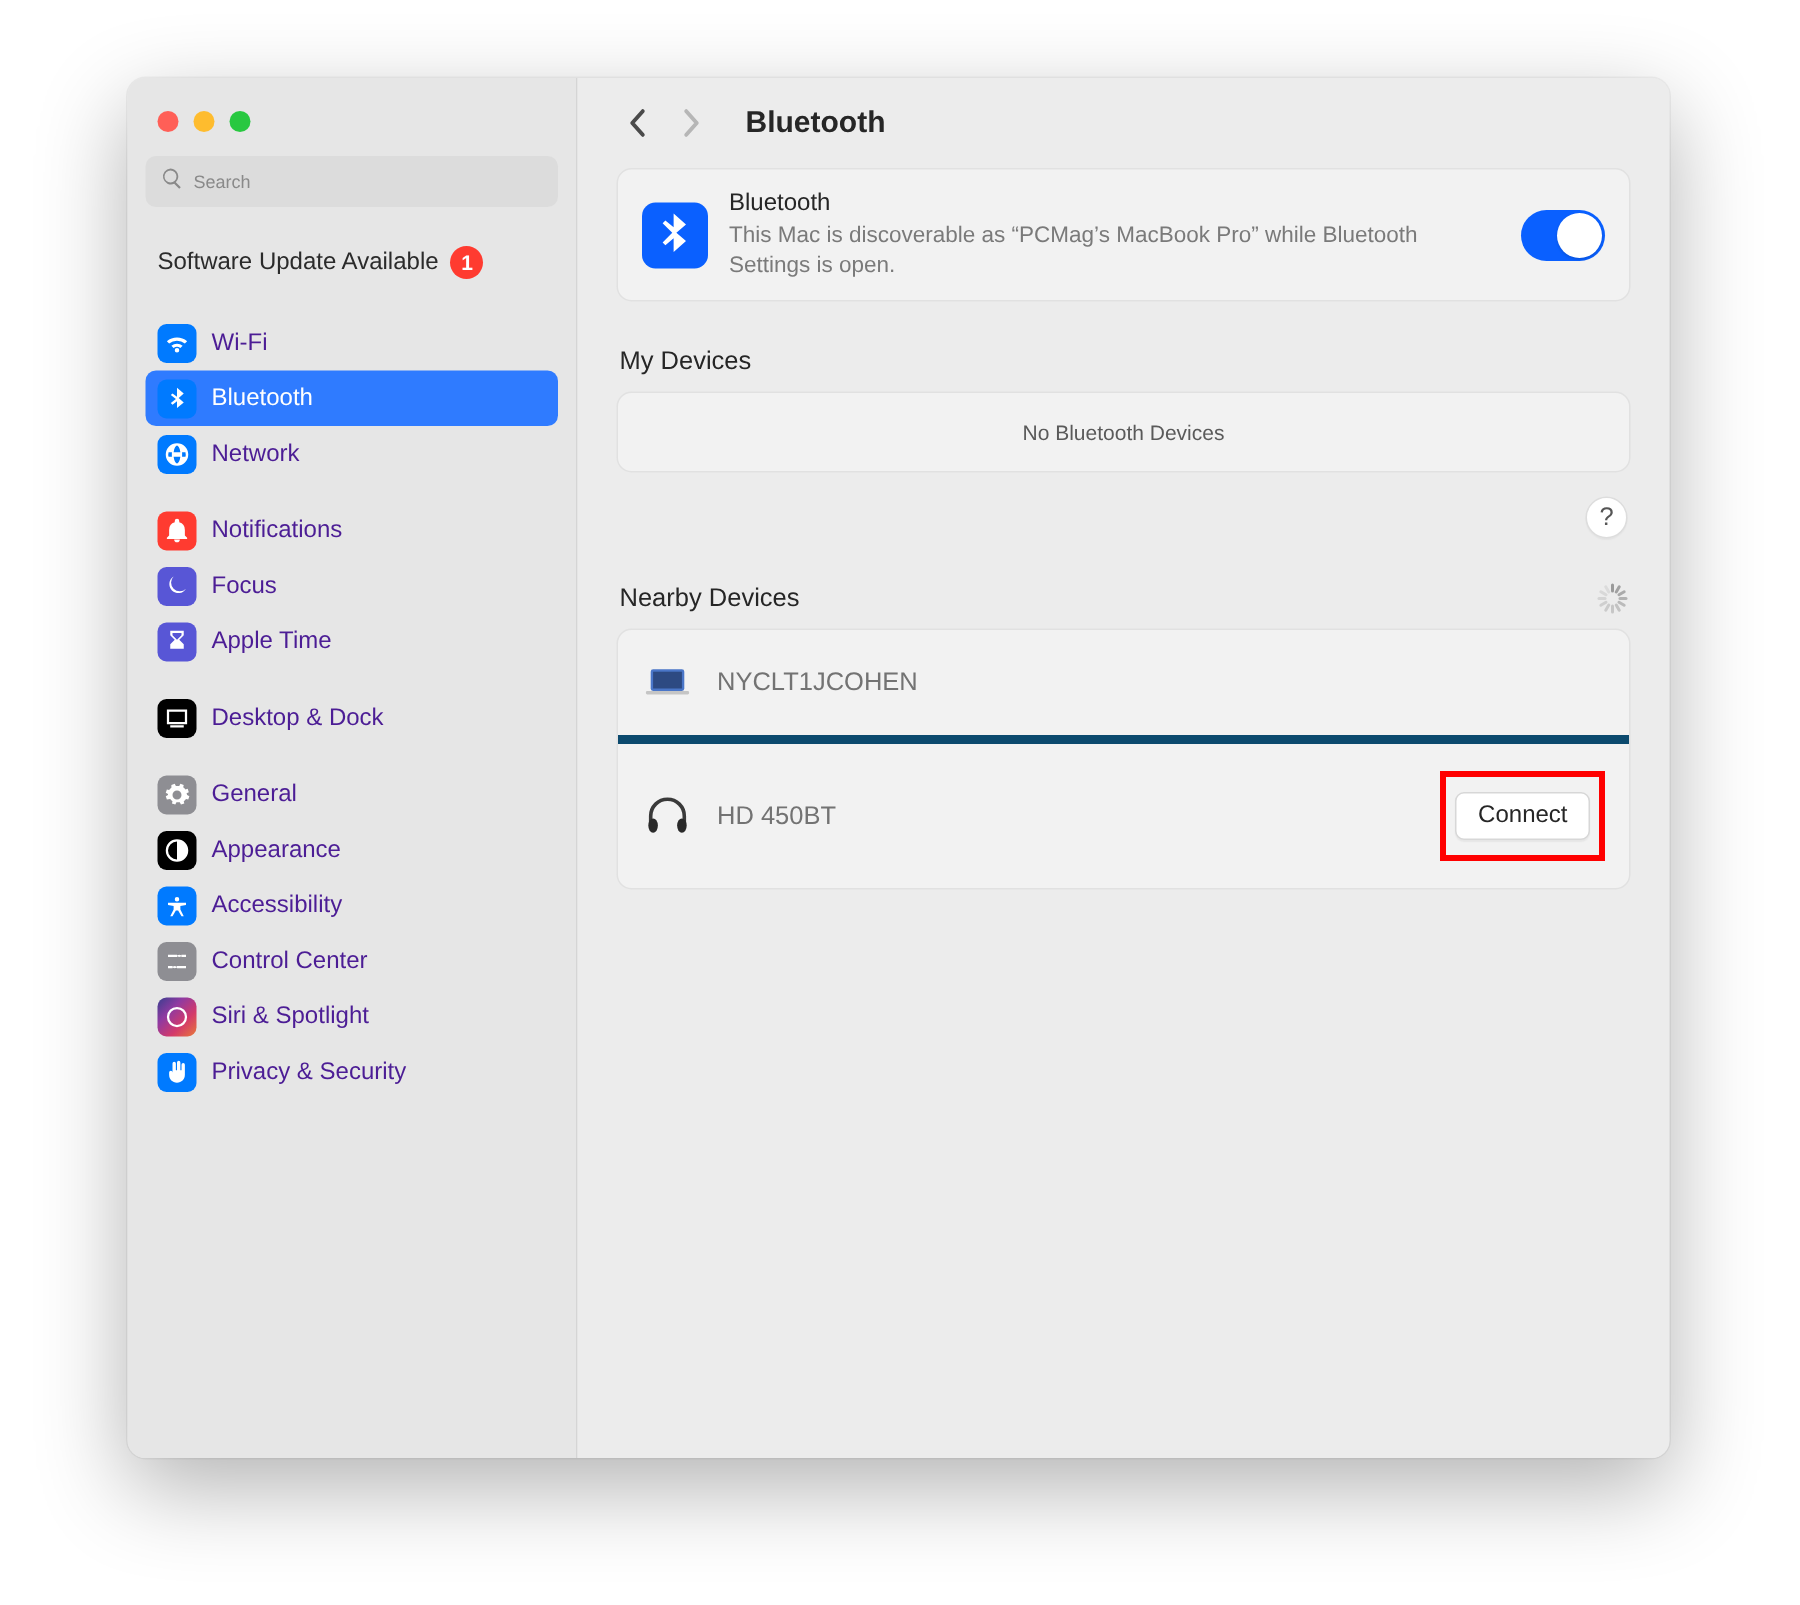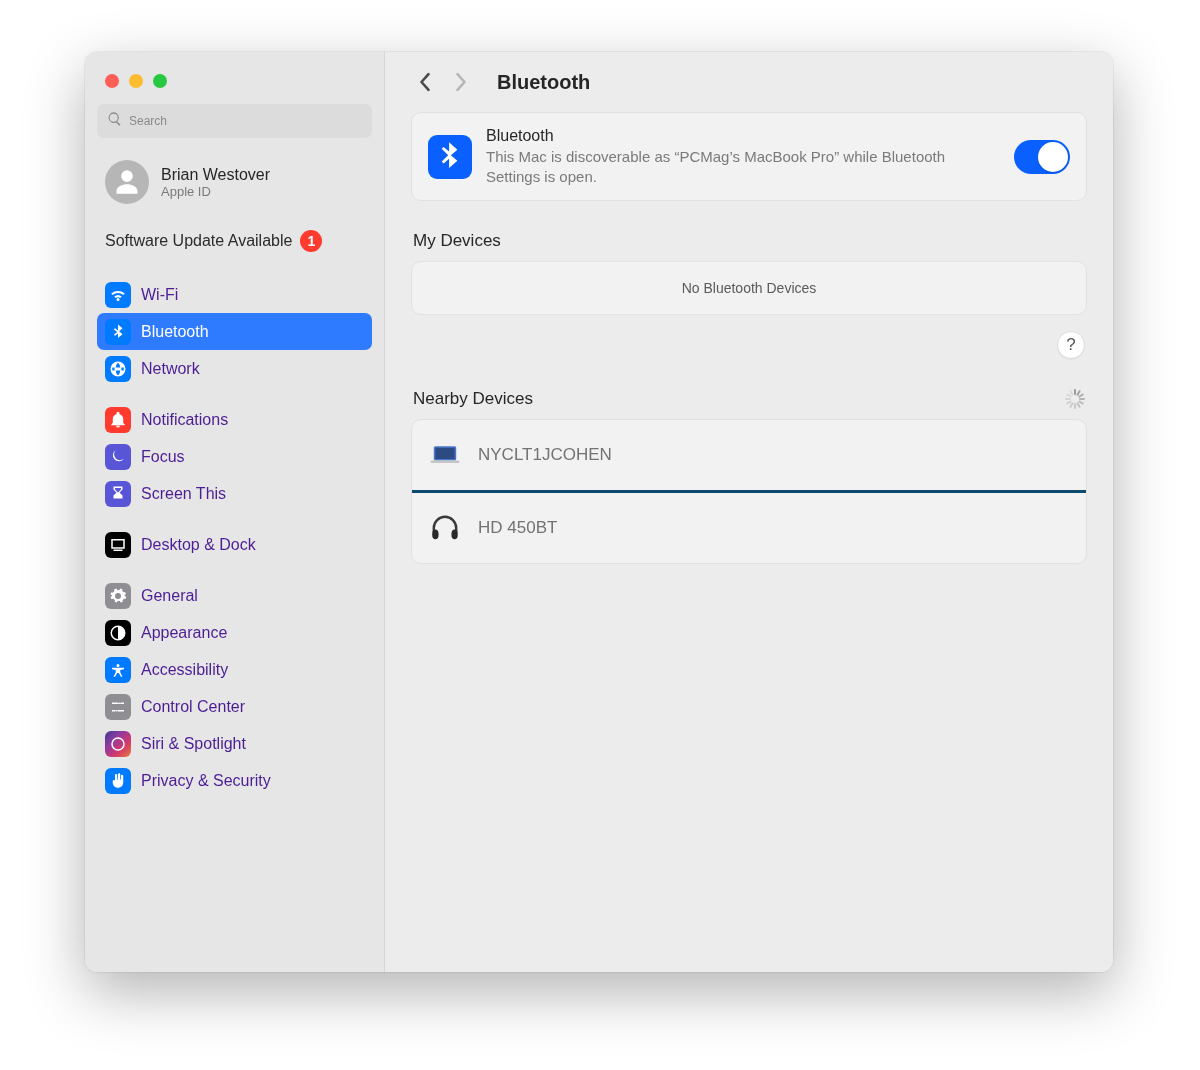"Brian Westover" div.account { html: <div> <div> <svg> <path></path> </svg> </div> <div> <div>Brian Westover</div> <div>Apple ID</div> </div> </div> -> none }
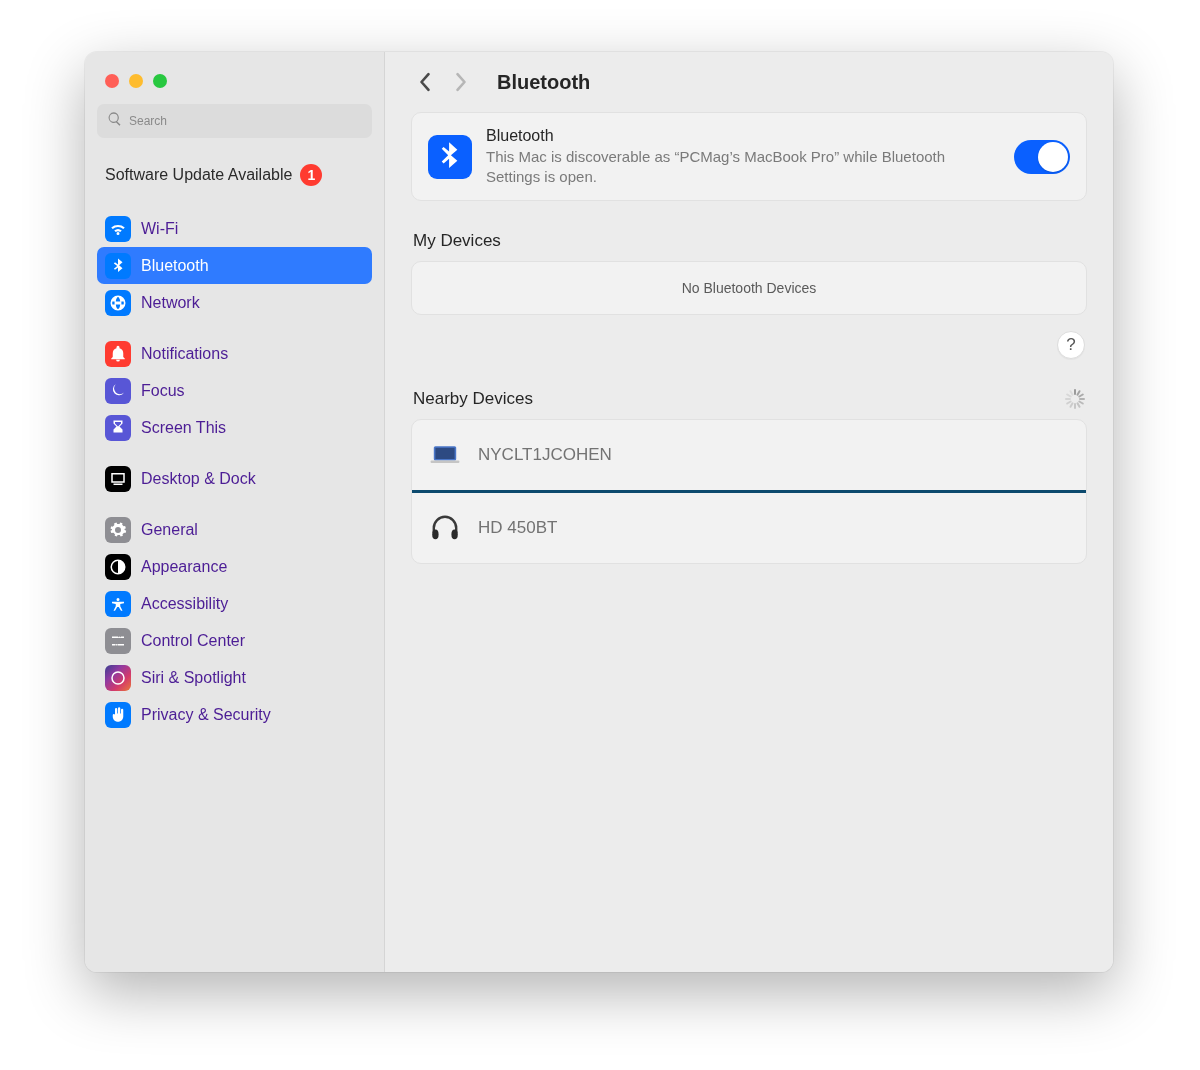"Screen This" span { text: Screen This -> Apple Time }
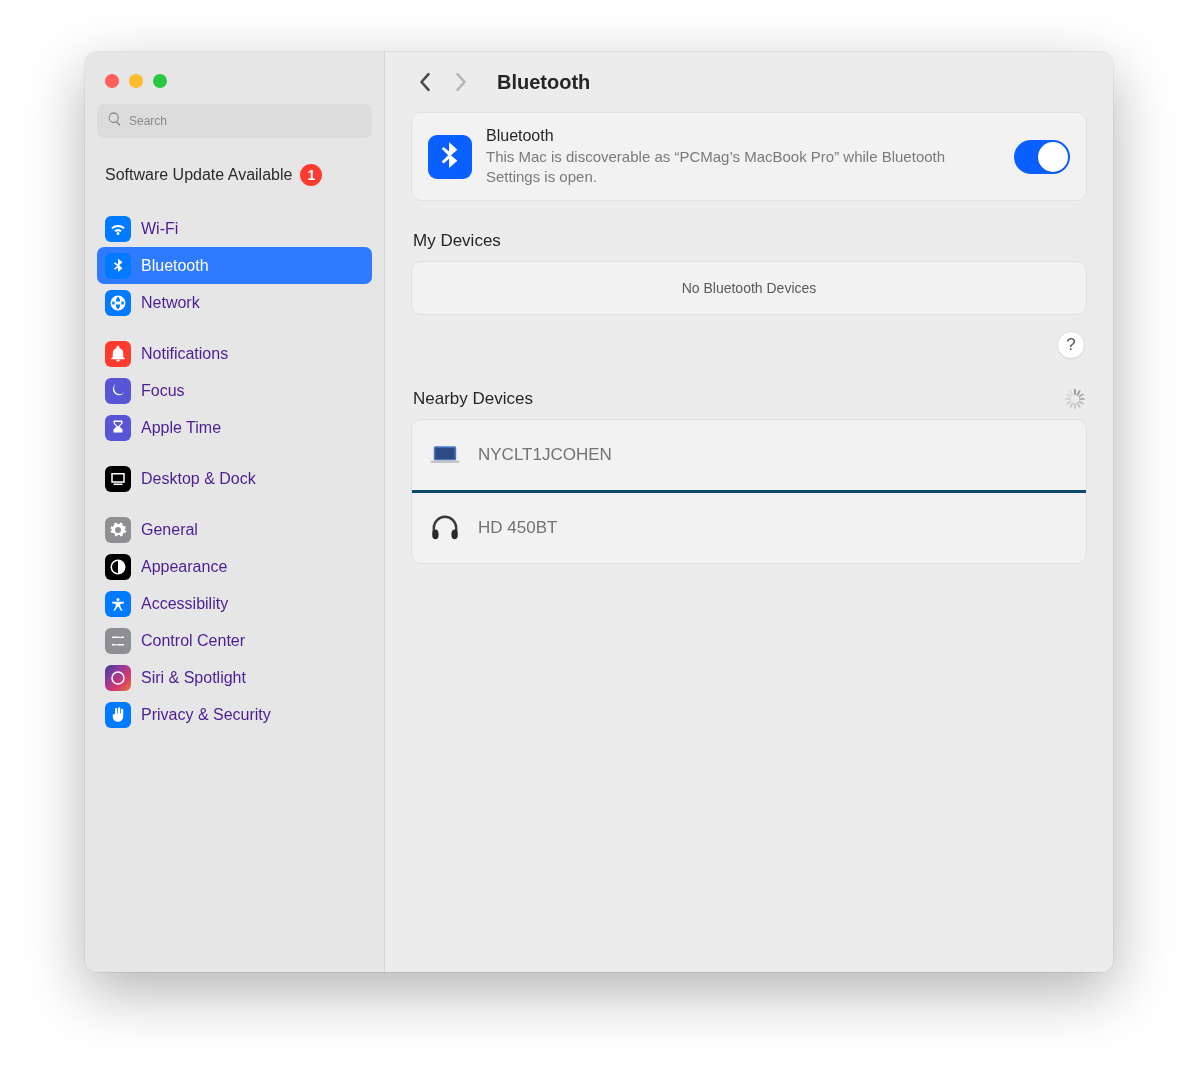"HD 450BT" .device-list .row { border-top: 3px solid #0c4a6e -> 6px solid #0c4a6e }
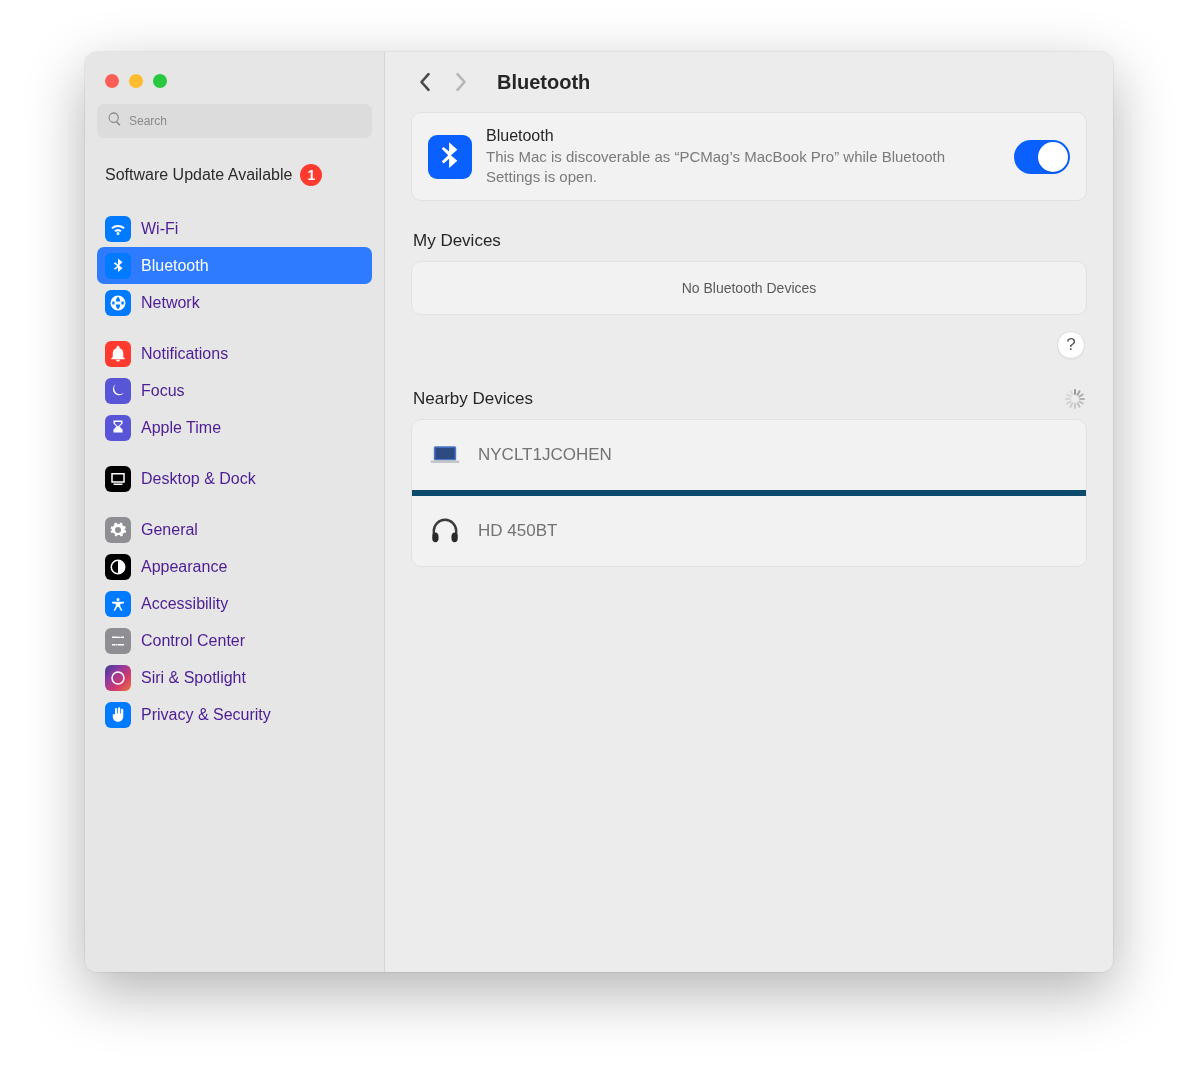"Connect" div.highlight-box { html: none -> <div> <button>Connect</button> </div> }
